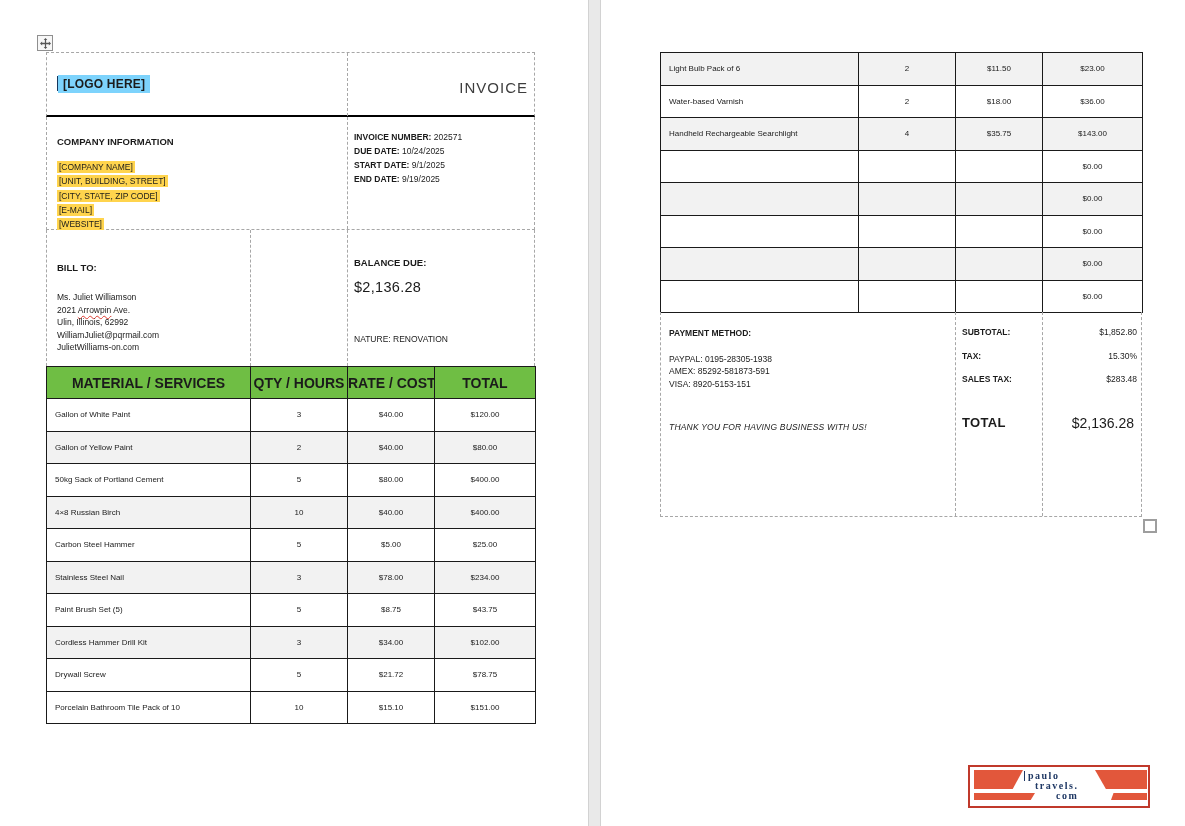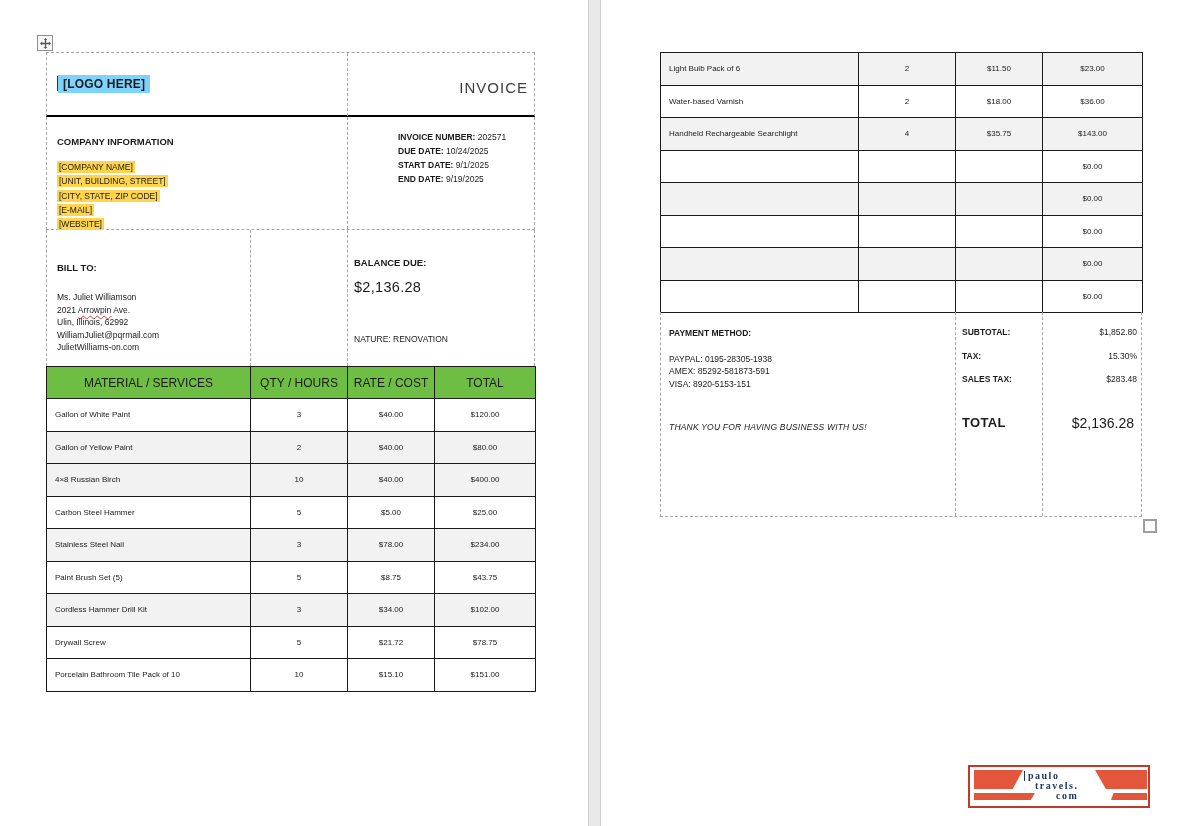"INVOICE NUMBER: 202571" div.abs { margin-left: 44px -> none }
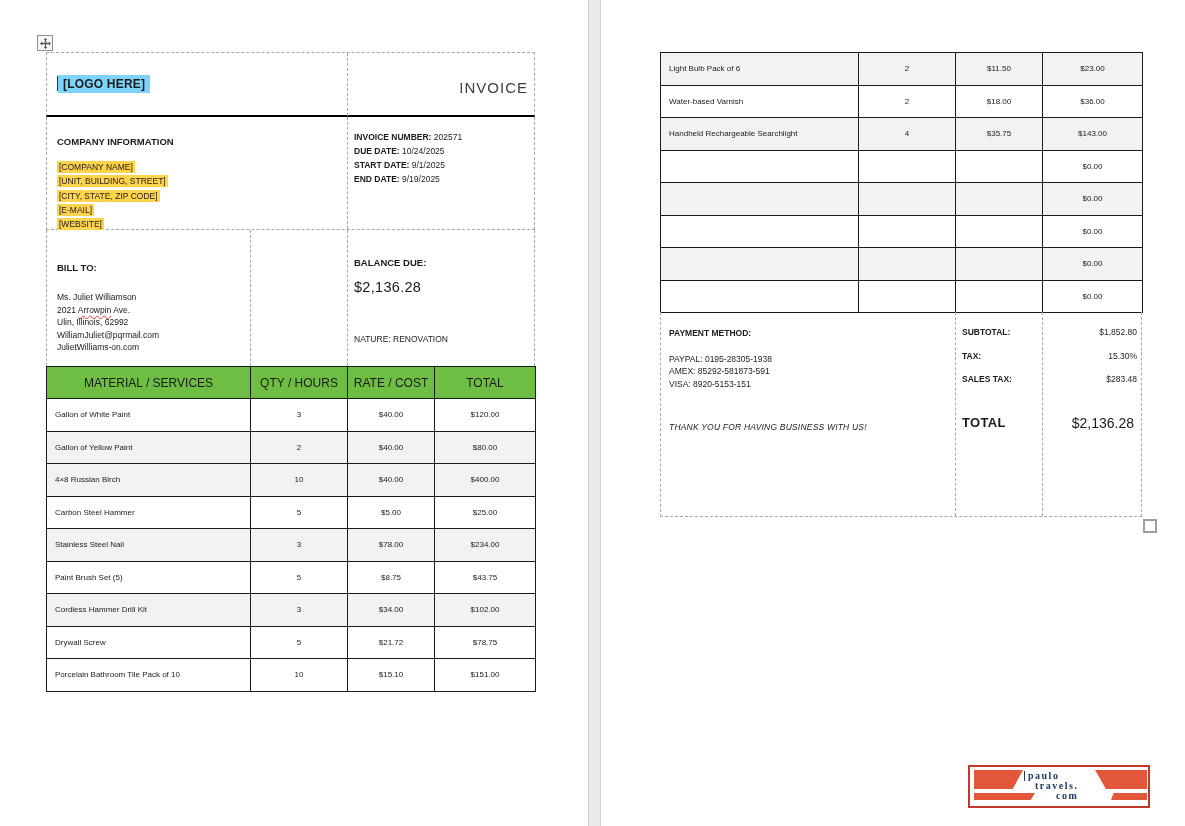"MATERIAL / SERVICES" table.items th { font-size: 12px -> 14px; font-weight: normal -> bold }
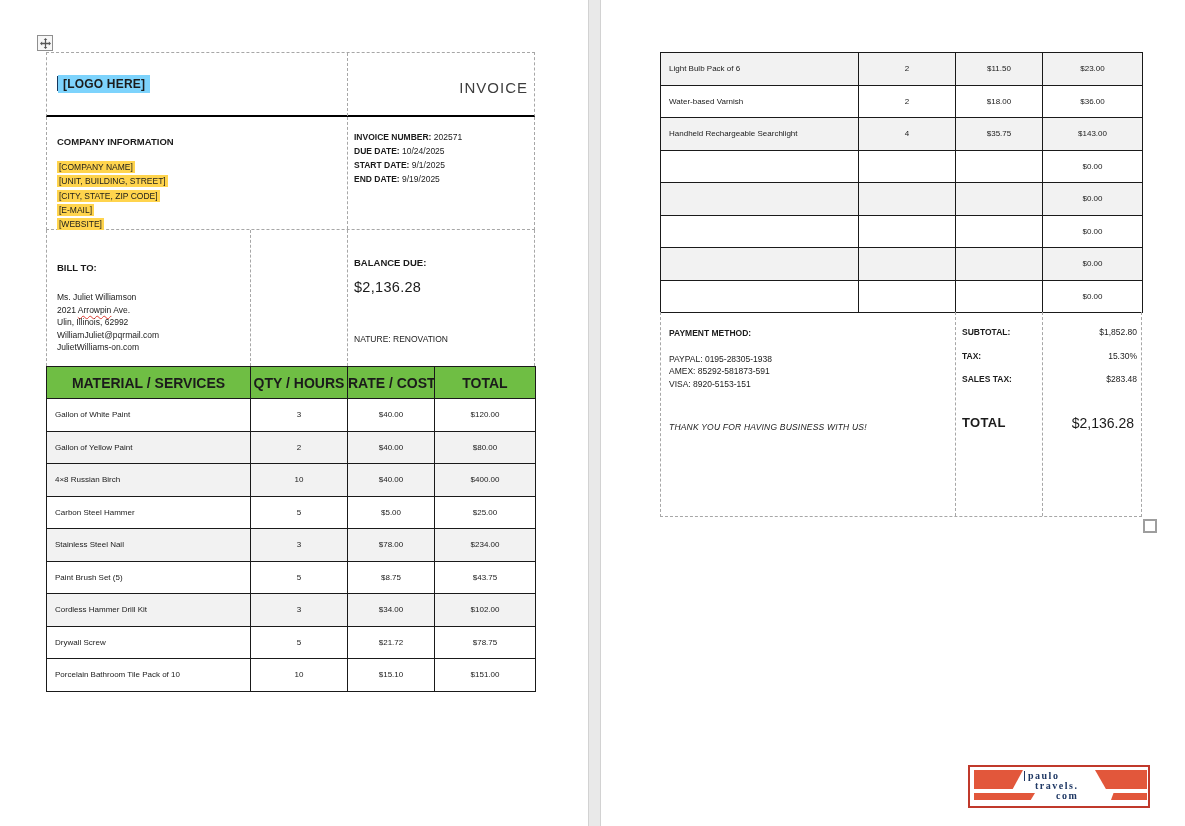"50kg Sack of Portland Cement" tr { html: none -> <tr> <td>50kg Sack of Portland Cement</td> <td>5</td> <td>$80.00</td> <td>$400.00</td> </tr> }
